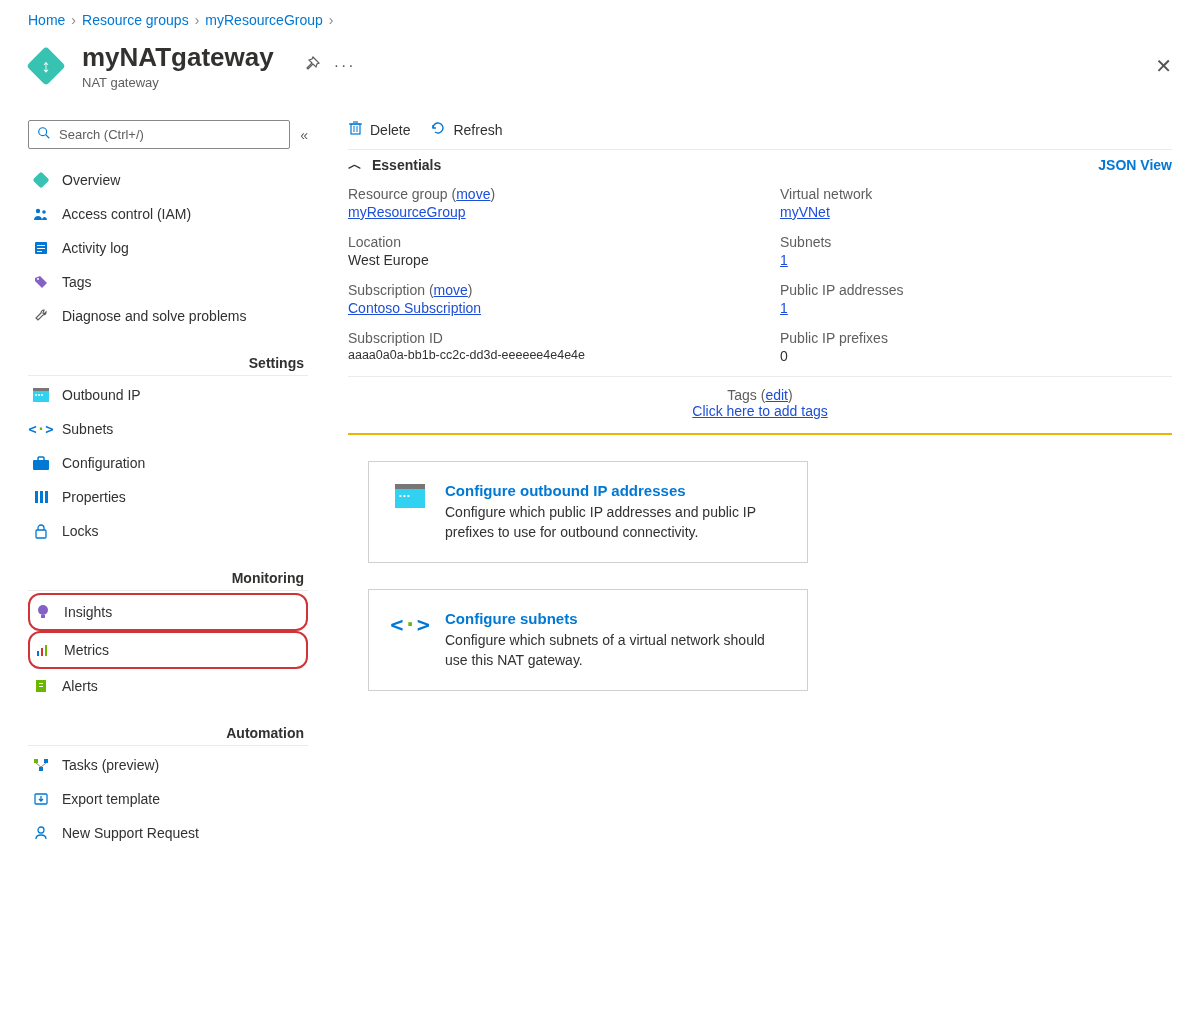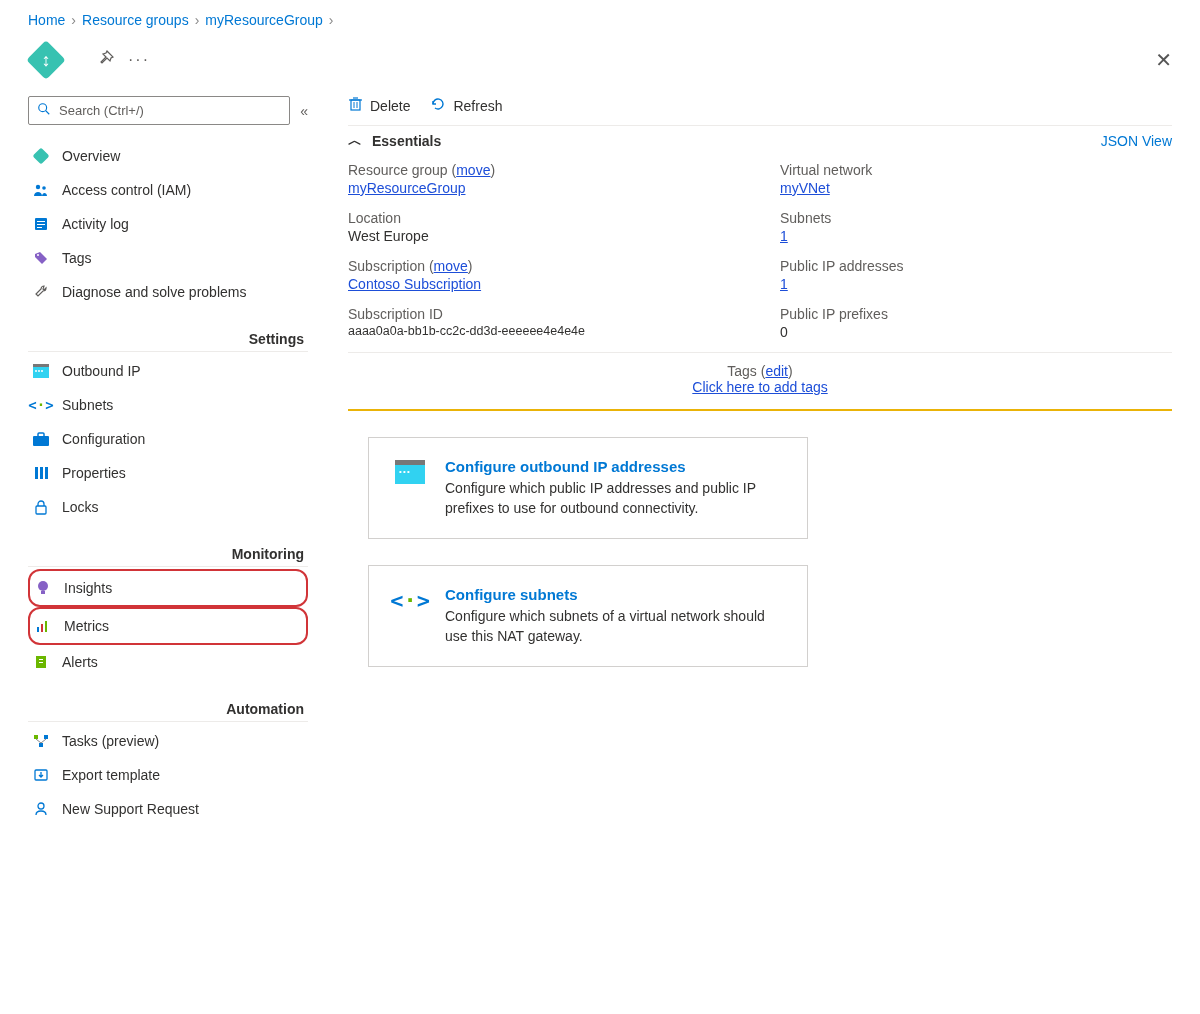"myNATgateway" div.title-block { html: none -> <div> <div>myNATgateway</div> <div>NAT gateway</div> </div> }
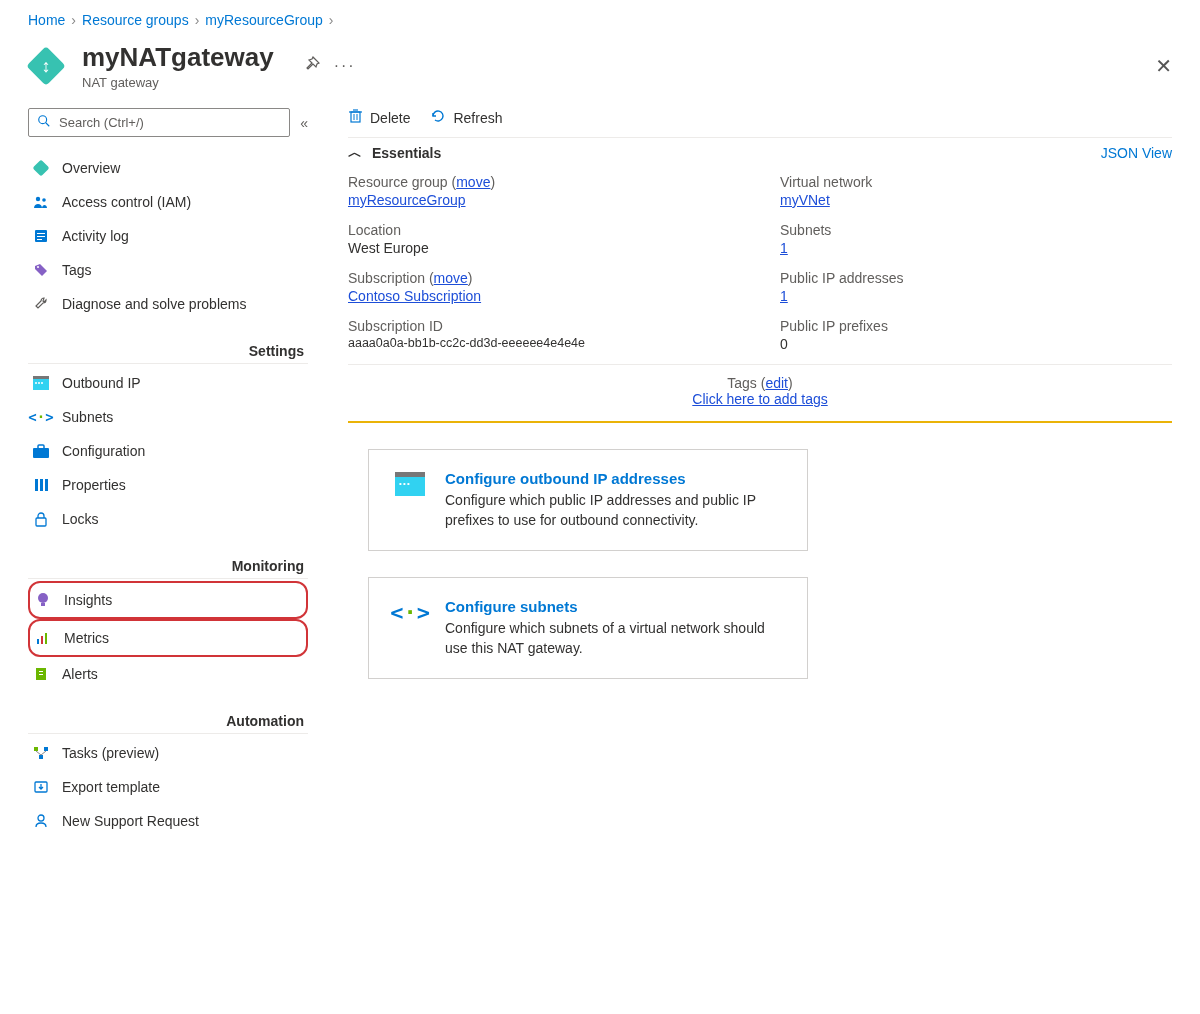"Search (Ctrl+/)" .layout { margin-top: 18px -> 30px }
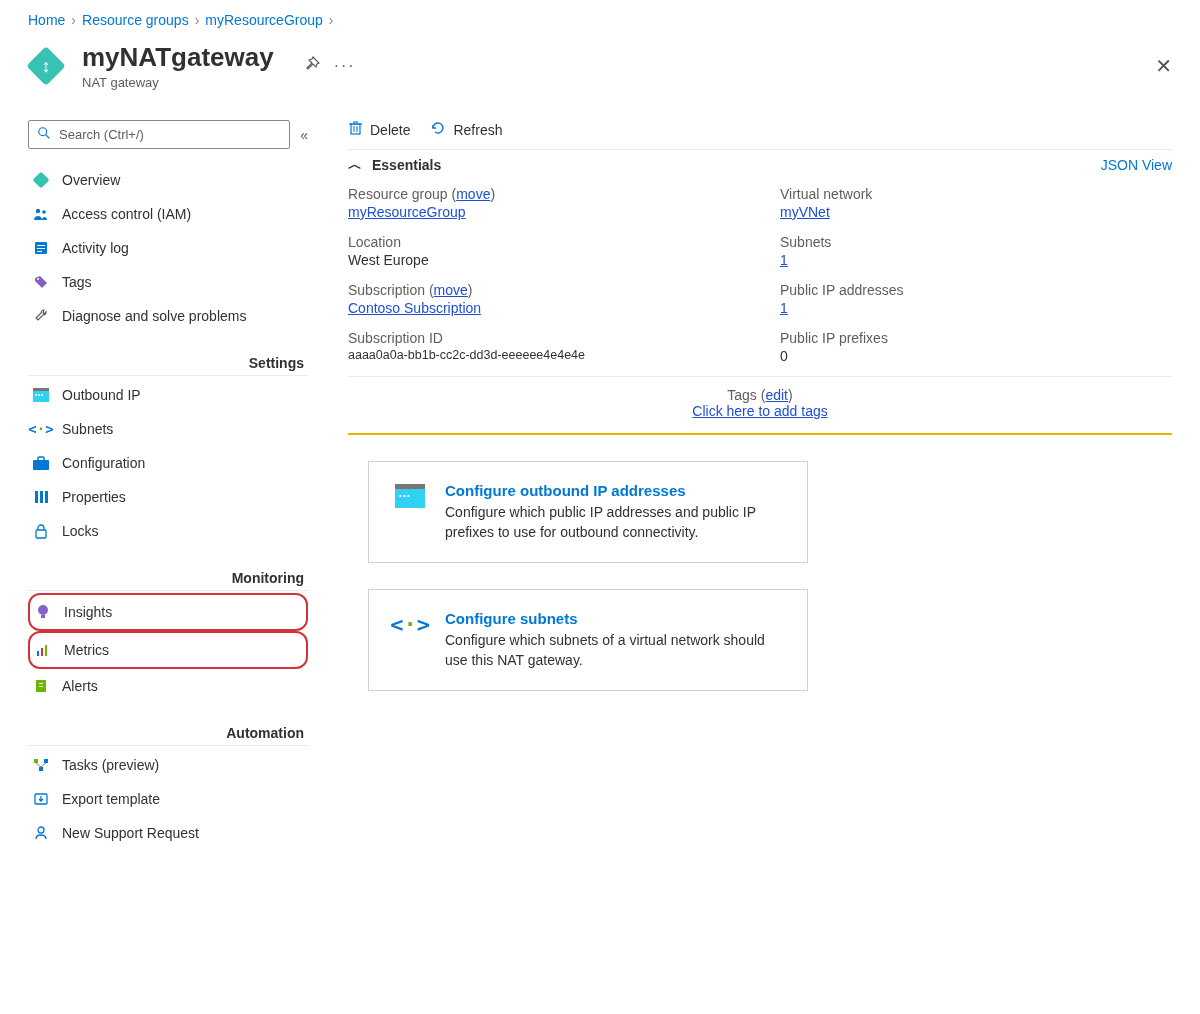"JSON View" .json-view { font-weight: 400 -> 700 }
